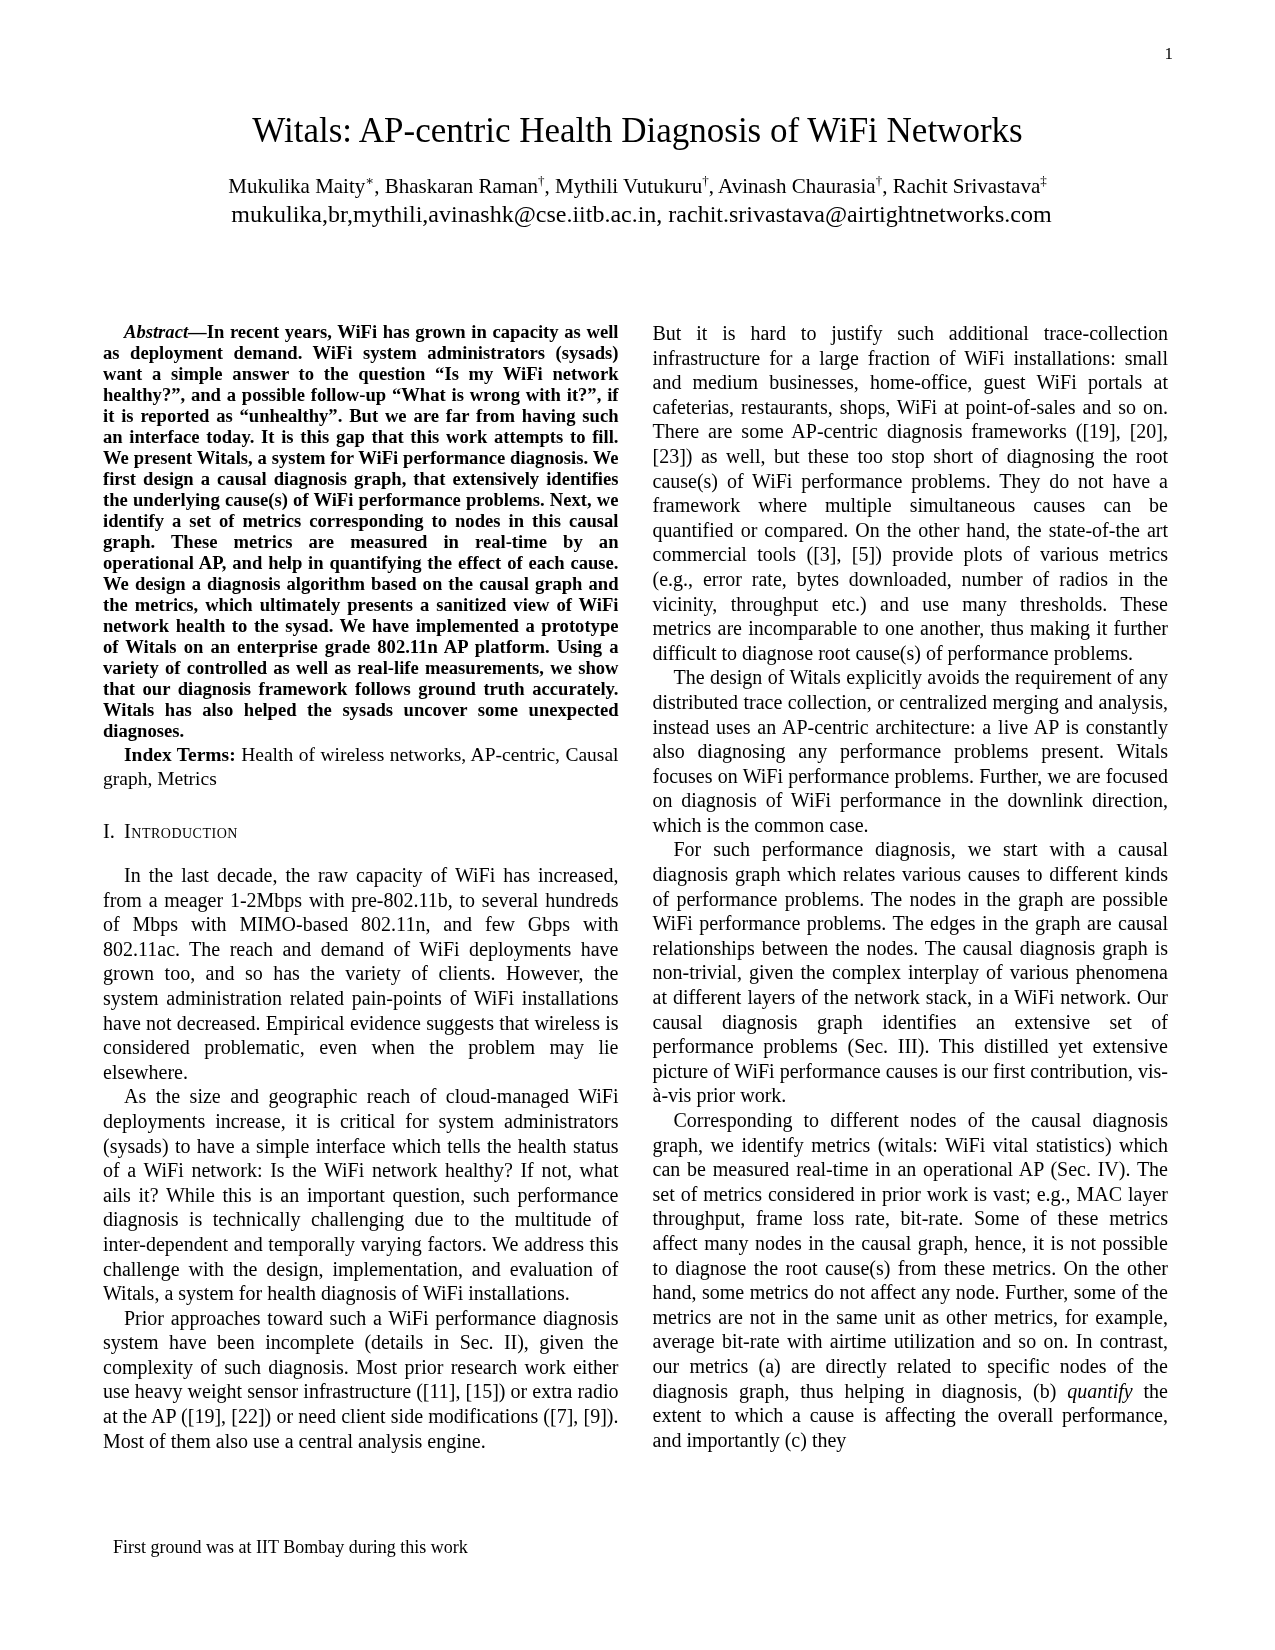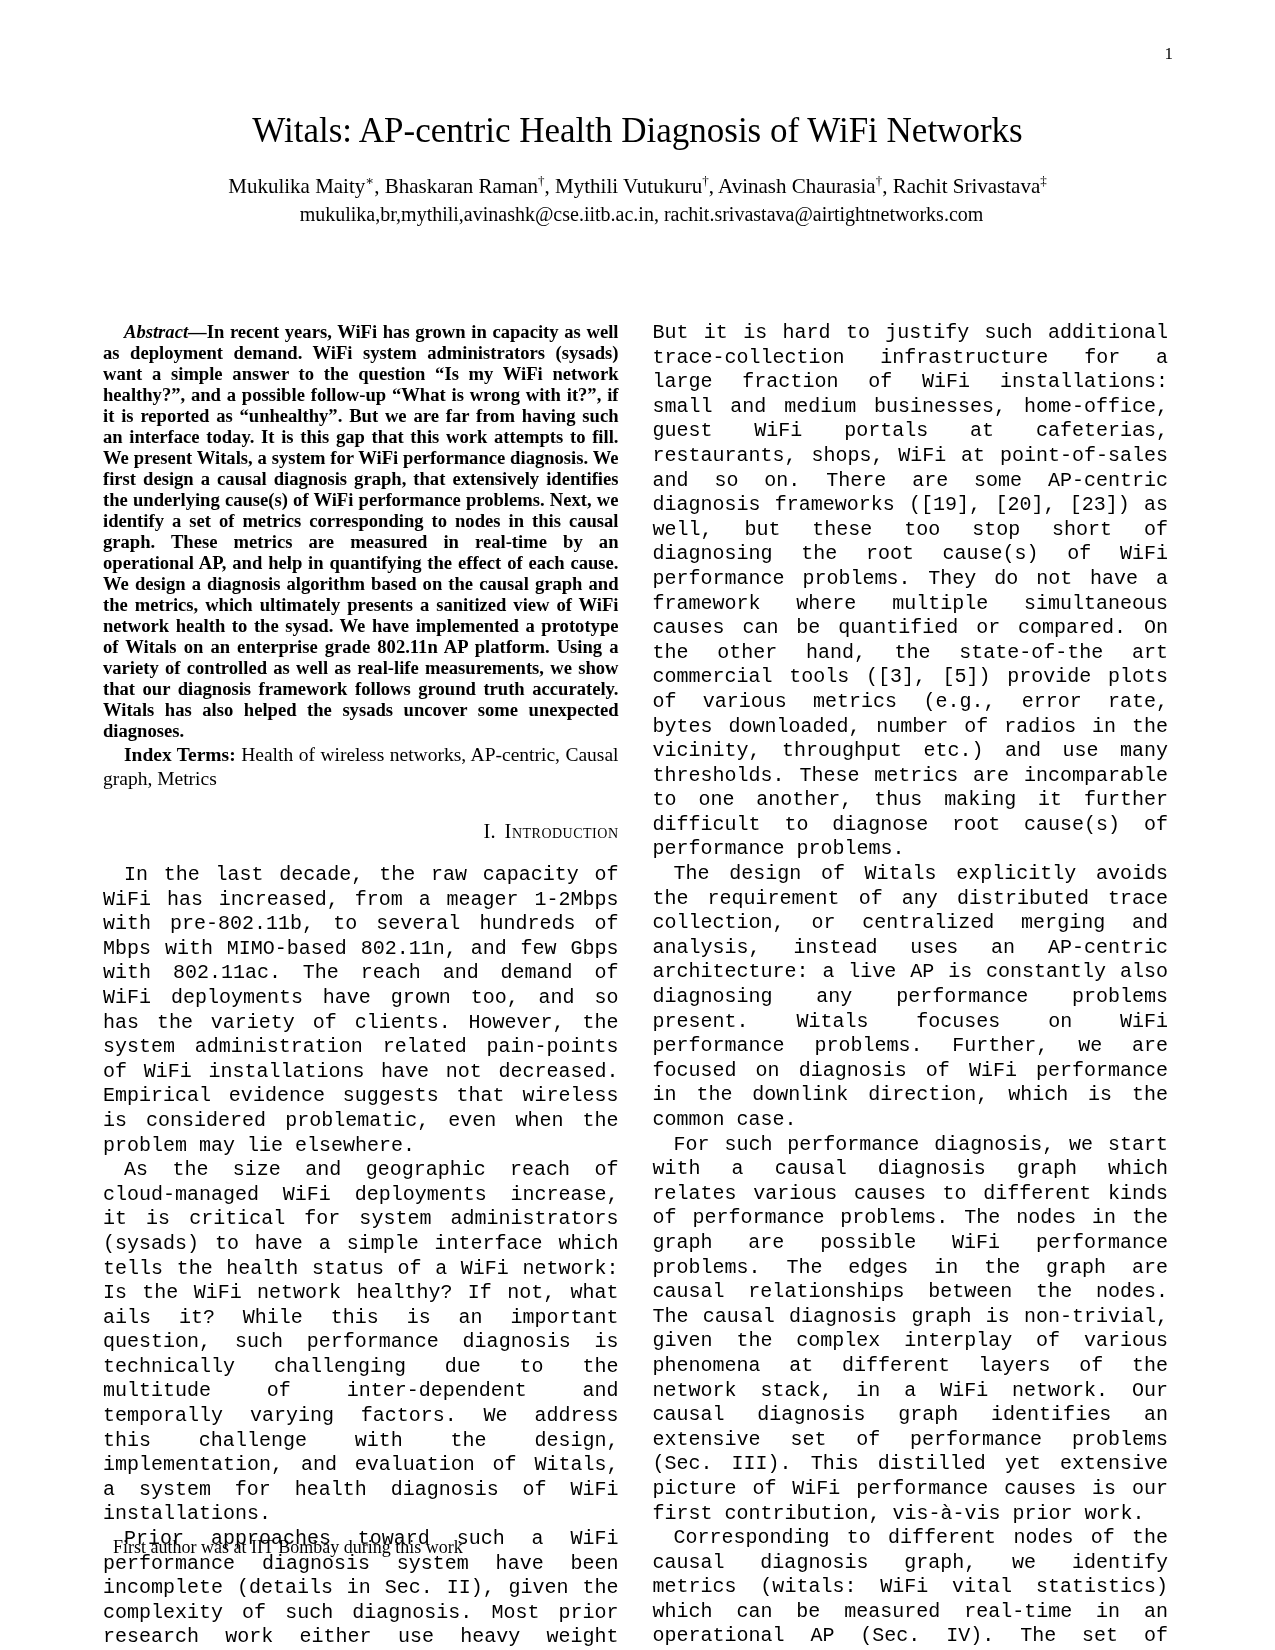"mukulika,br,mythili,avinashk@cse.iitb.ac" .emails { font-size: 20px -> 24px }
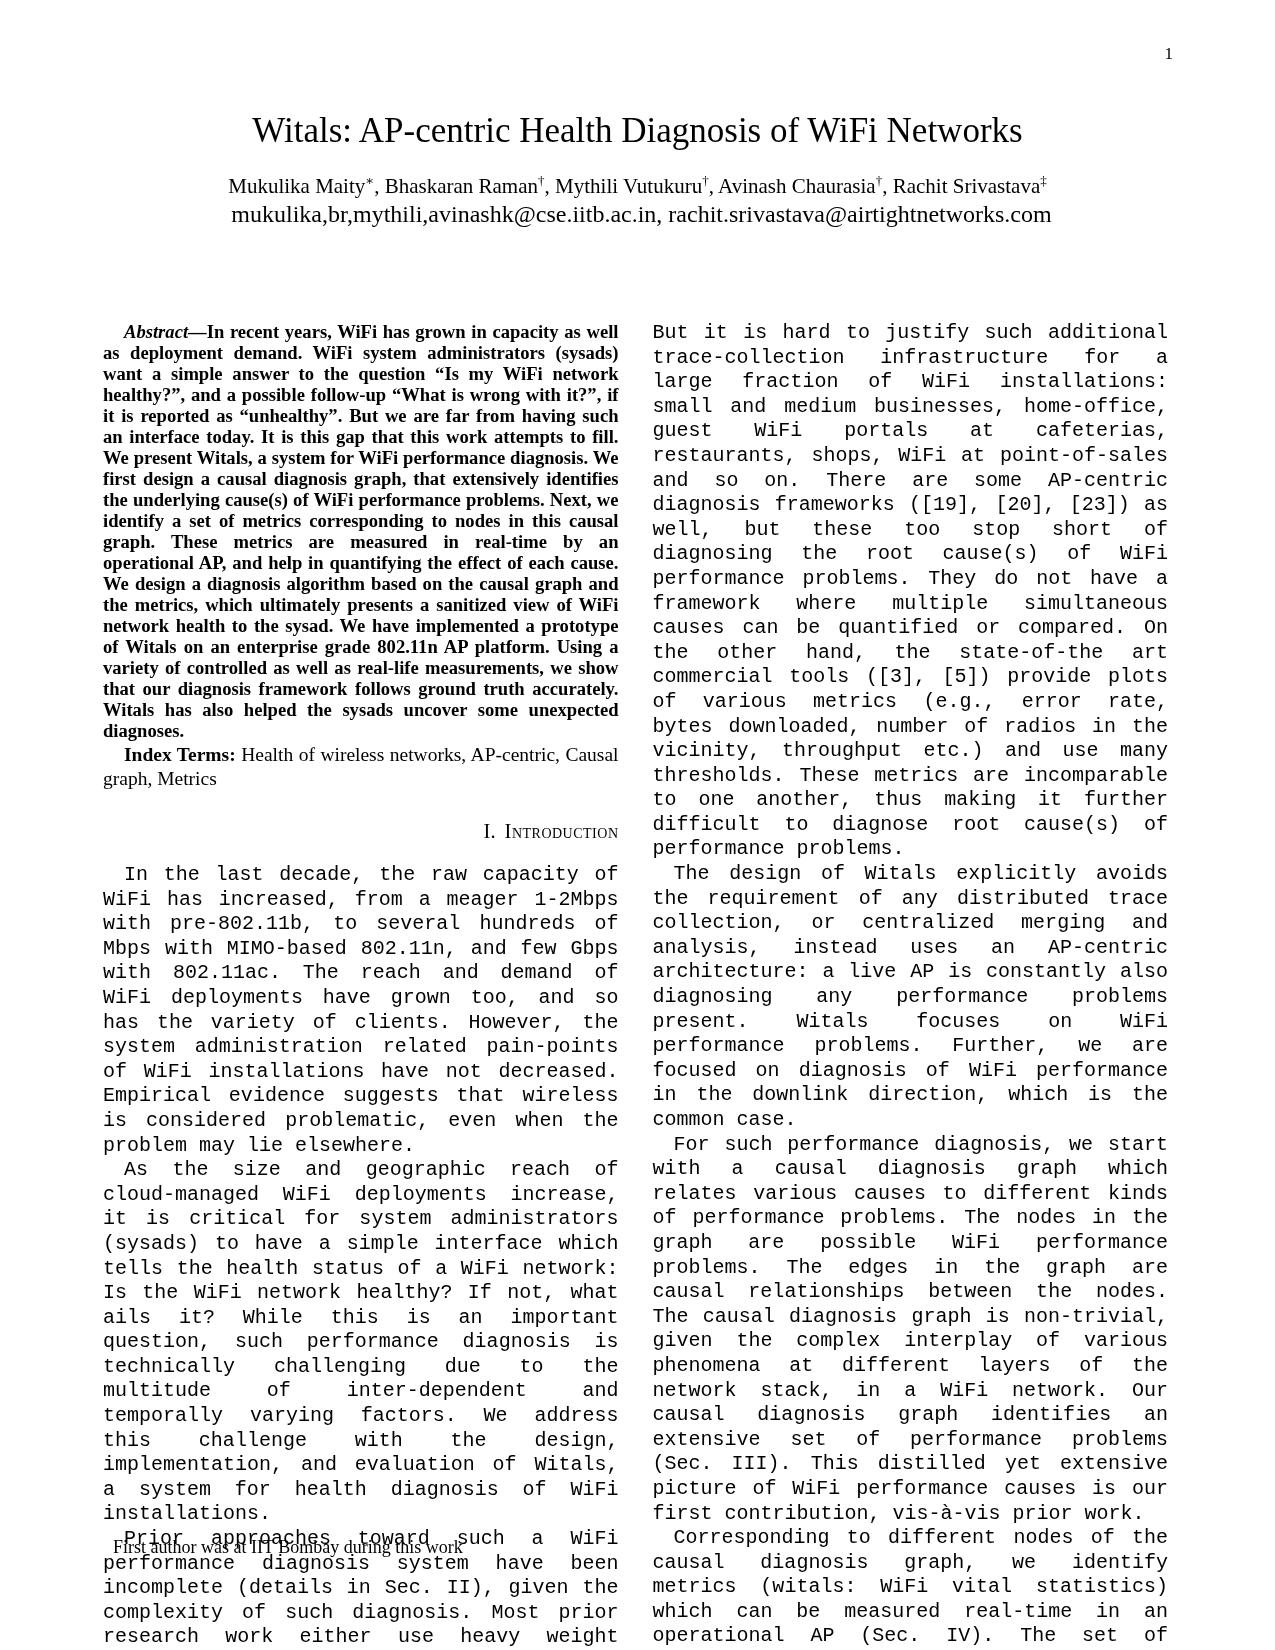"But it is hard to" .body-text { font-family: Liberation Mono, monospace -> none }
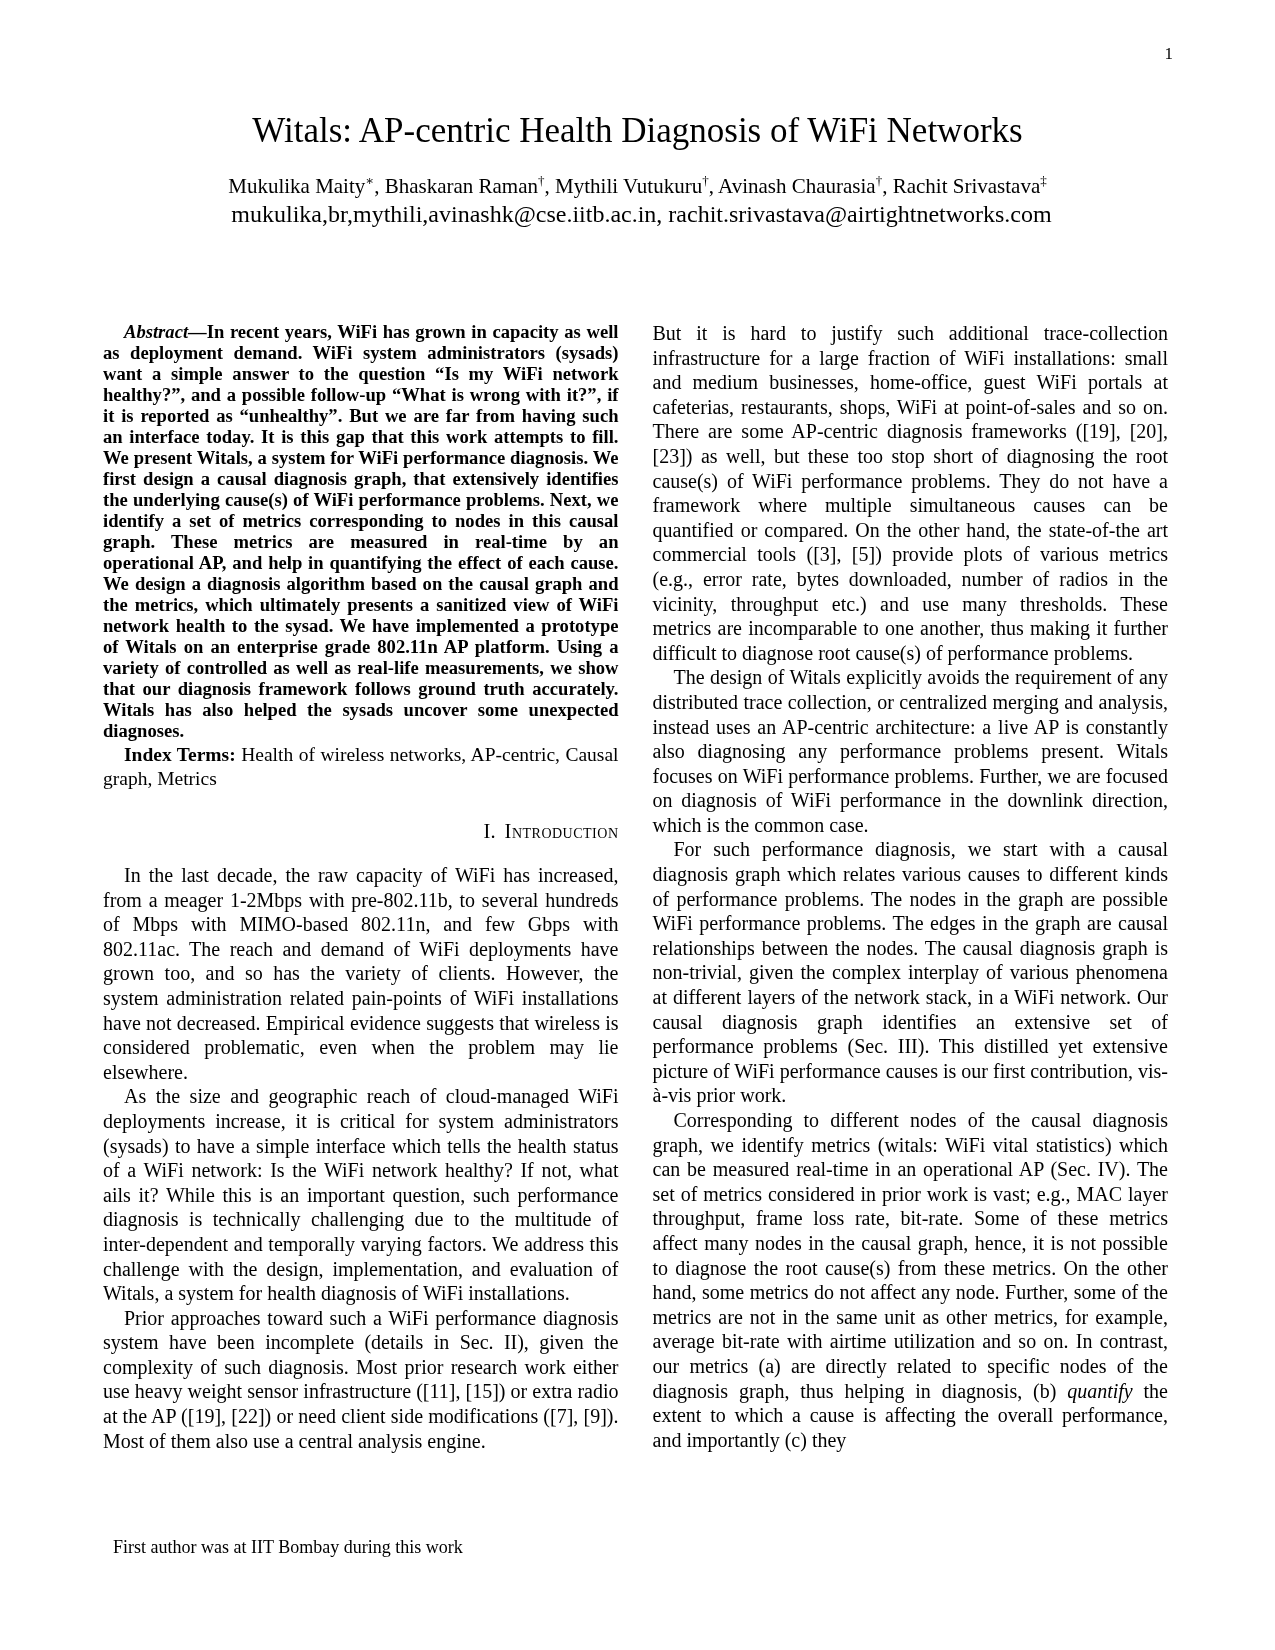"I. Introduction" .section-heading { text-align: right -> left }
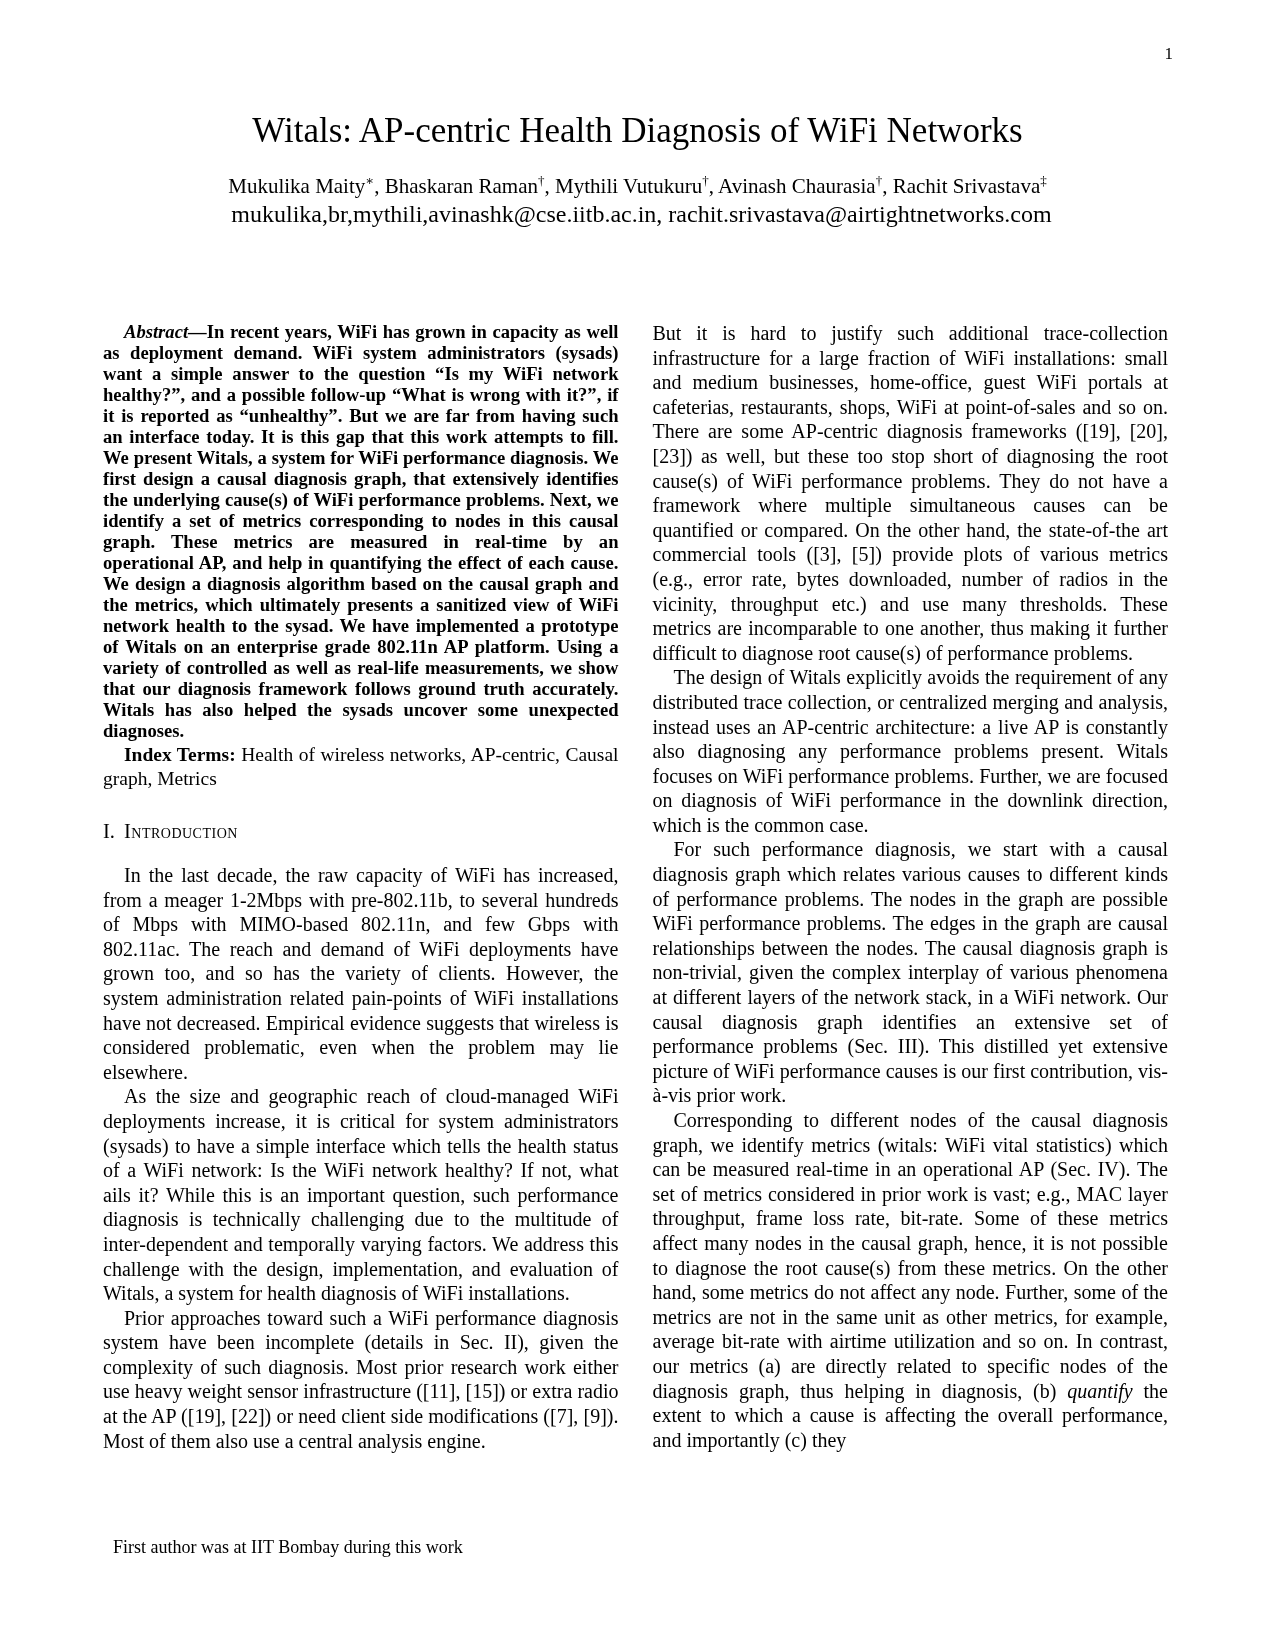"First author was at IIT" div.footnote { text: author -> ground }
